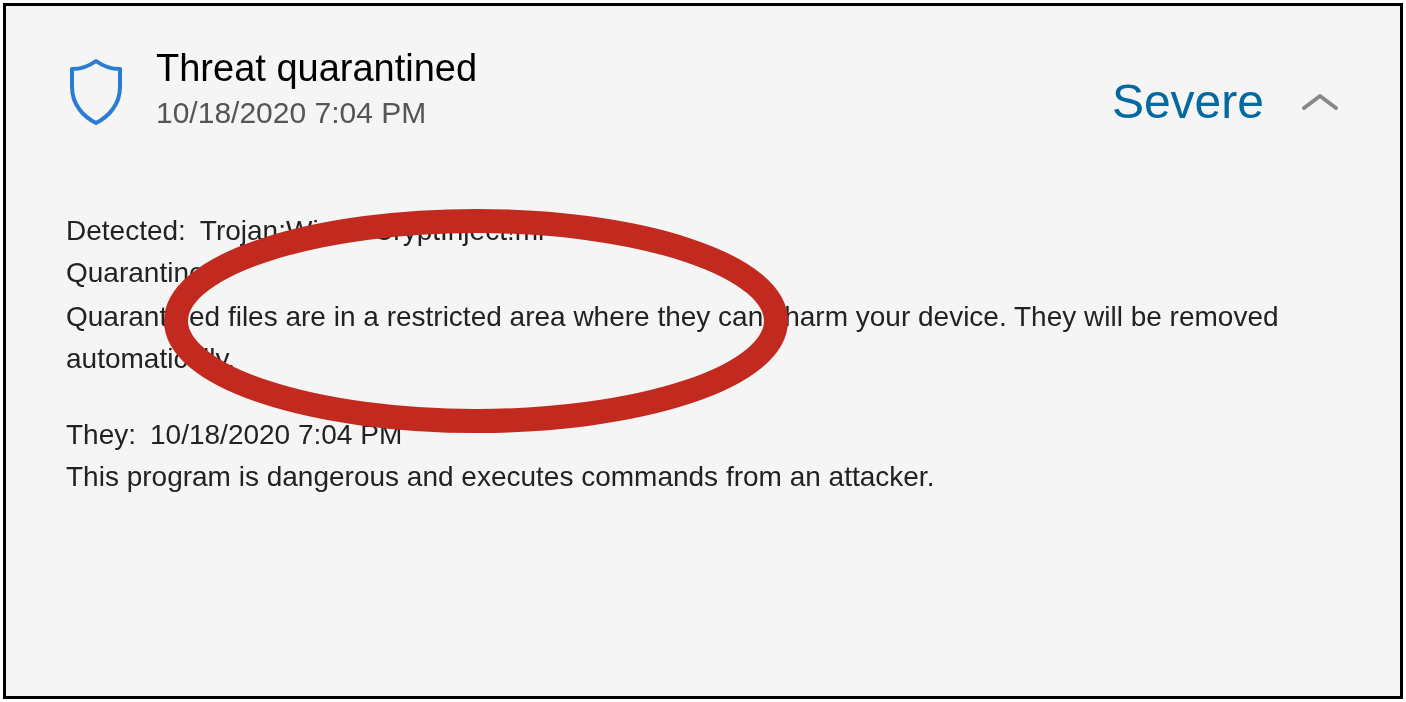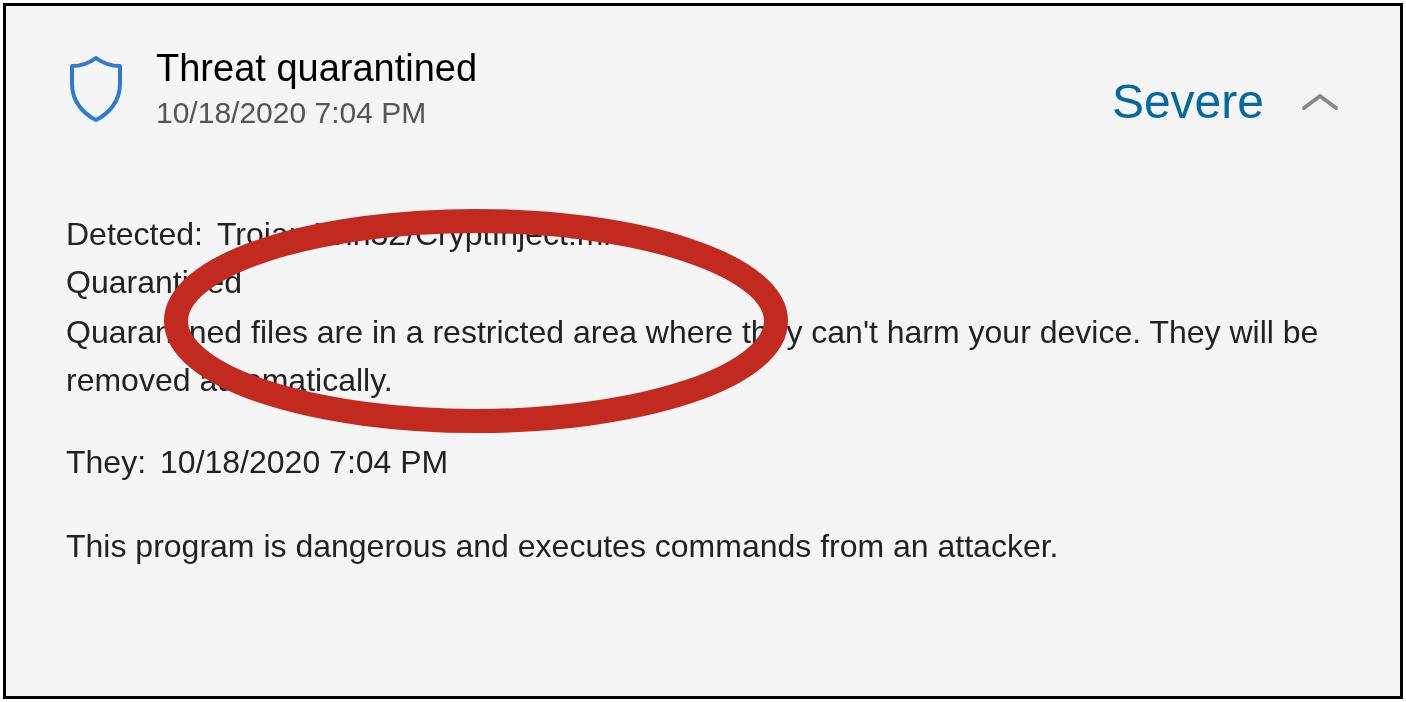"Threat quarantined" .header-left { align-items: flex-start -> center }
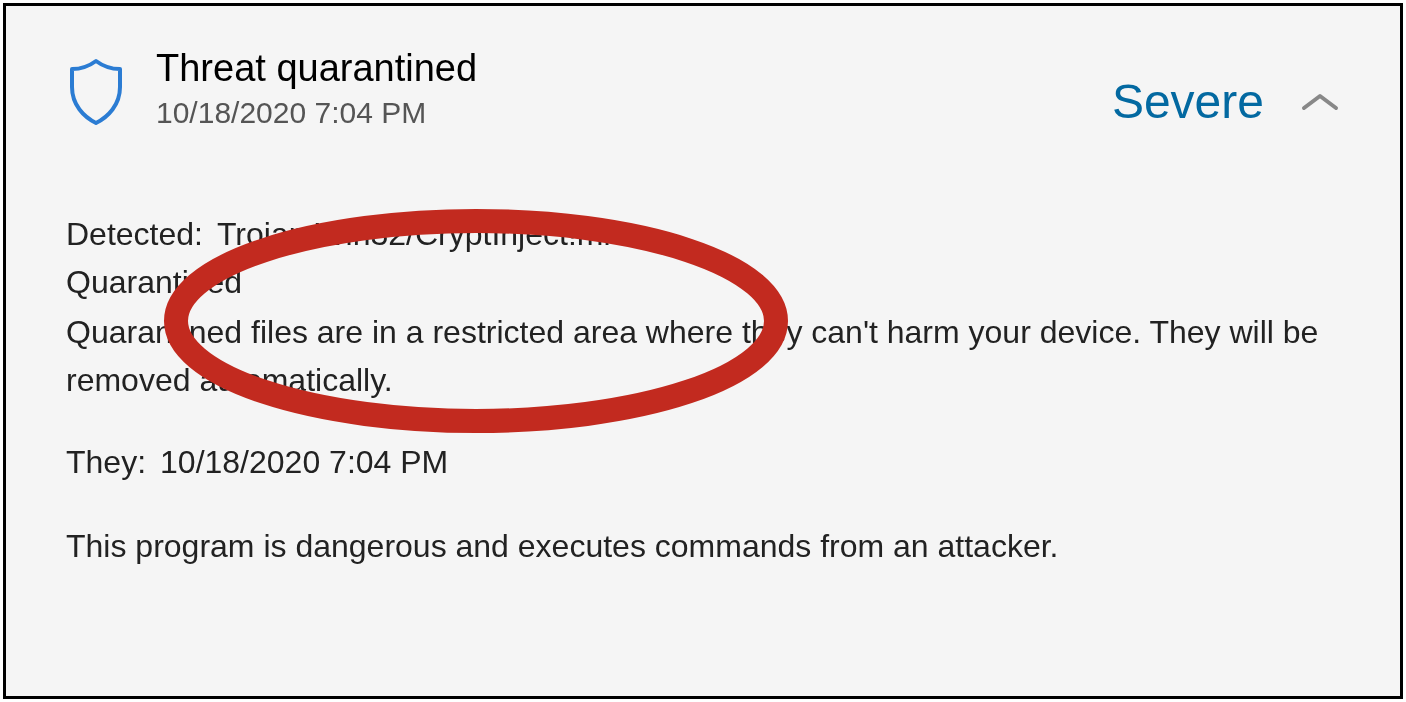"Detected:" .body { font-size: 32px -> 28px }
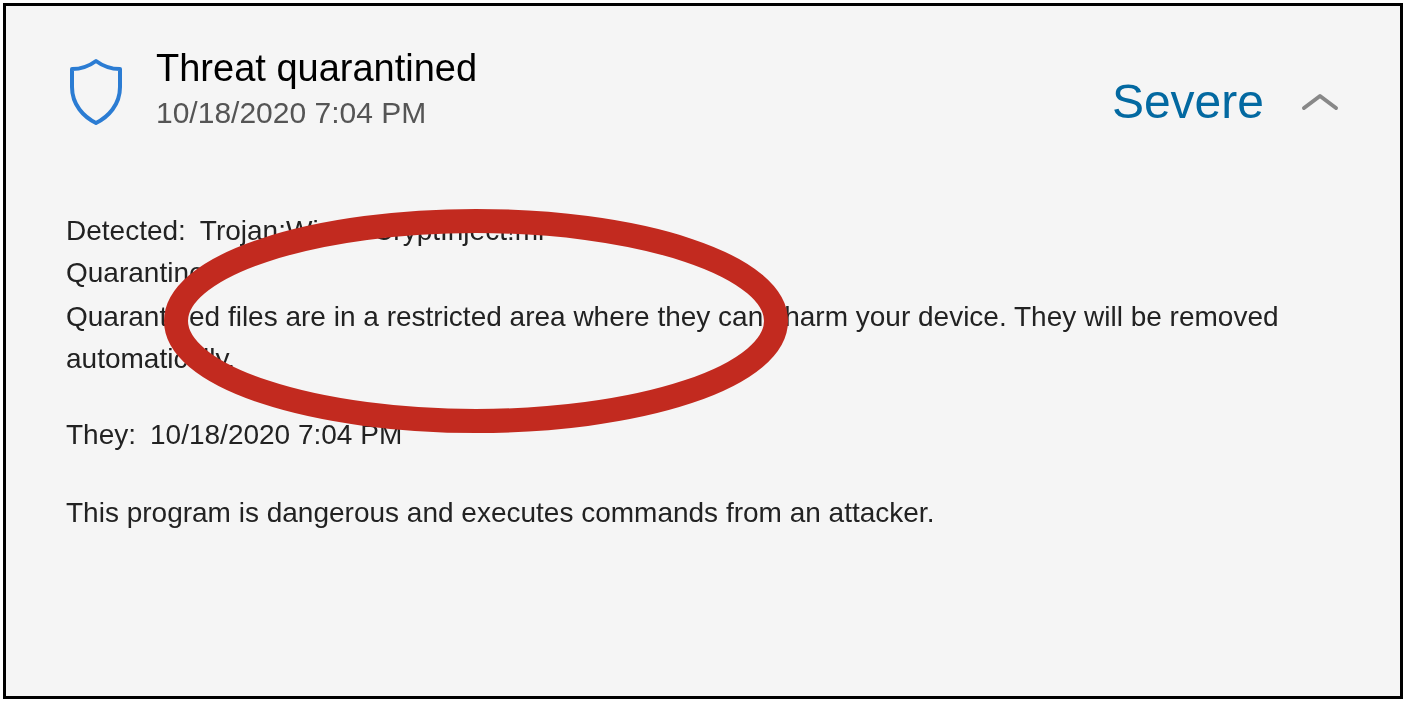"This program is dangerous and" .details-value { margin-top: 36px -> none }
